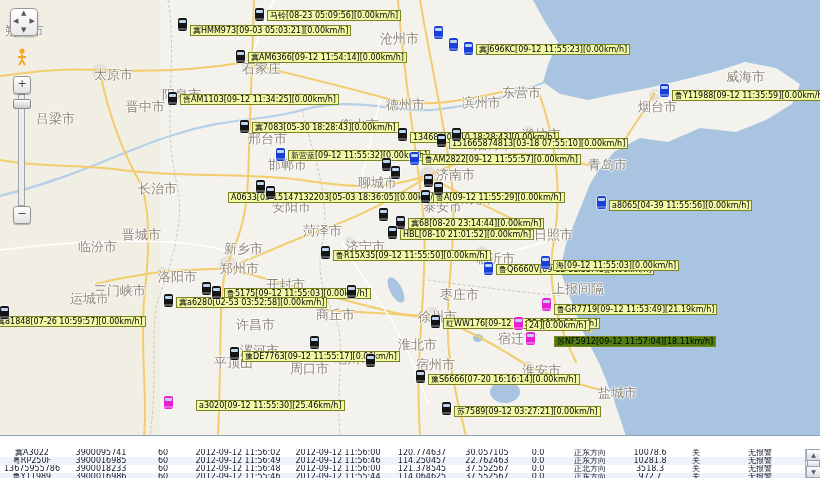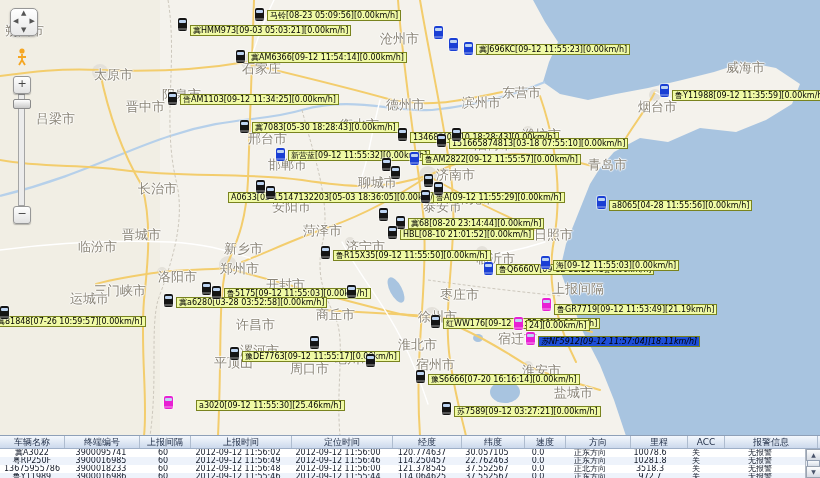"威海市" div.city { top: 59px -> 68px }
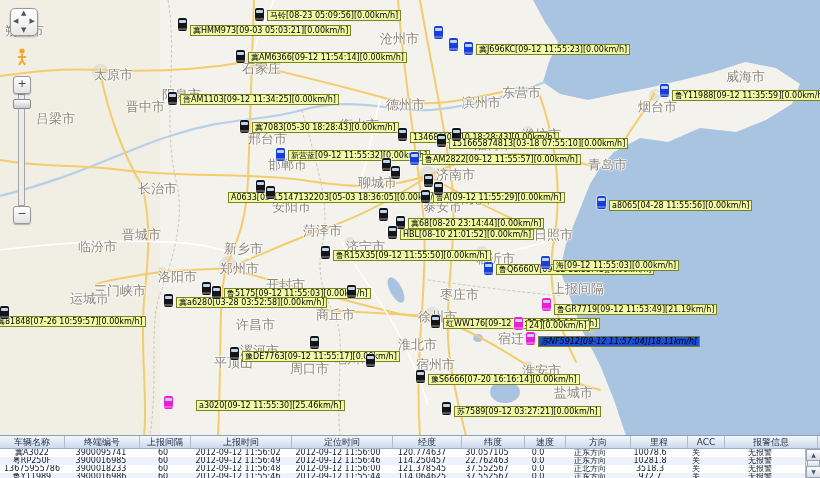"a8065[04-28 11:55:56][0.00km/h]" div.vlabel { text: 04-28 -> 04-39 }
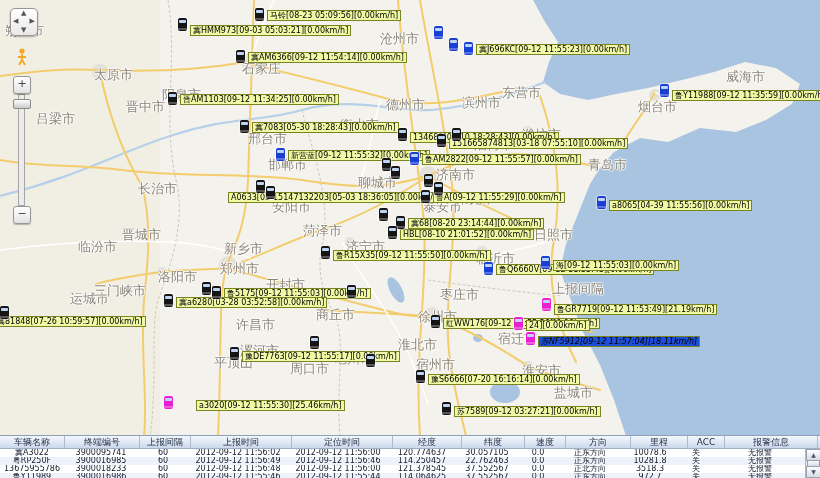"冀a6280[03-28 03:52:58][0.00km/h]" div.vlabel { text: 03-28 -> 02-53 }
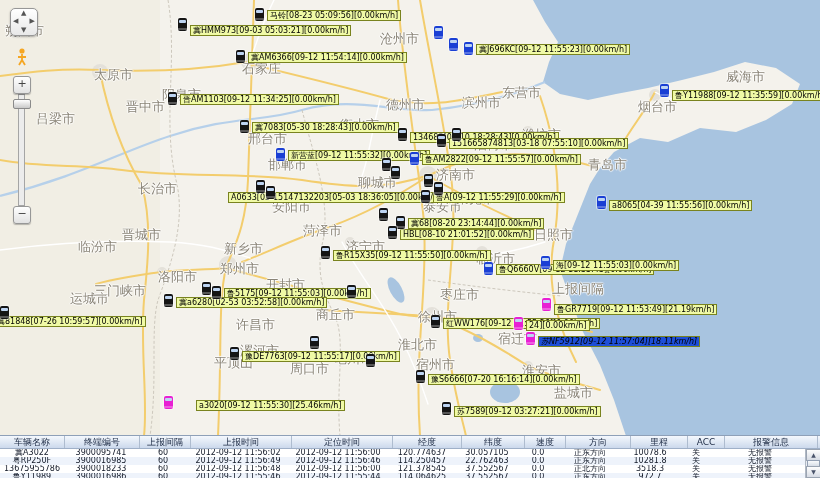"苏NF5912[09-12 11:57:04][18.11km/h]" div.vlabel { background: #1d4ed8 -> #4d7c0f; font-style: italic -> none; left: 538px -> 554px }
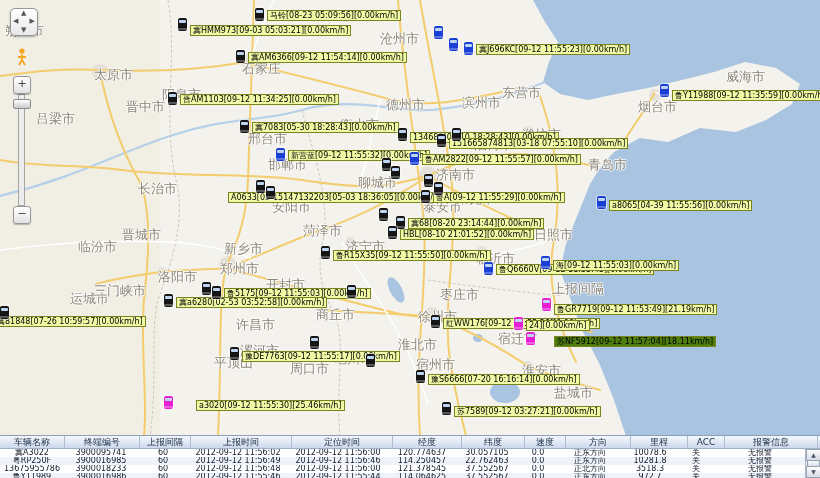"盐城市" div.city { left: 554px -> 598px }
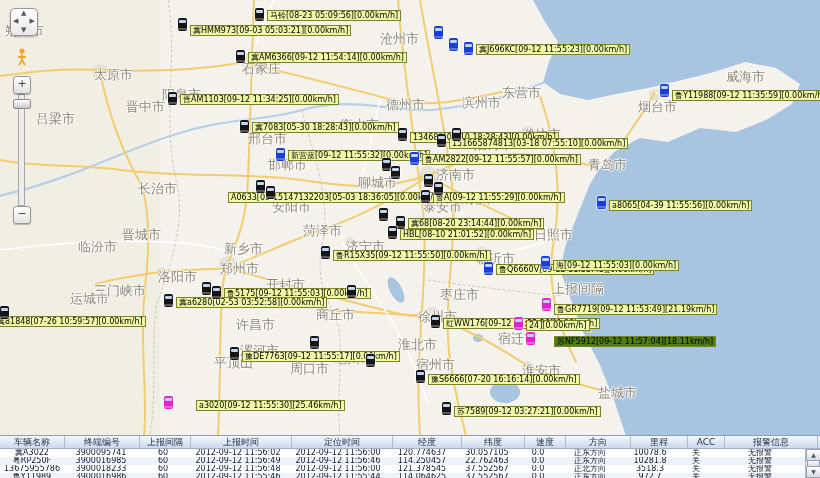"车辆名称" div.ghead { html: <div> <div>车辆名称</div> <div>终端编号</div> <div>上报间隔</div> <div>上报时间</div> <div>定位时间</div> <div>经度</div> <div>纬度</div> <div>速度</div> <div>方向</div> <div>里程</div> <div>ACC</div> <div>报警信息</div> </div> -> none }
